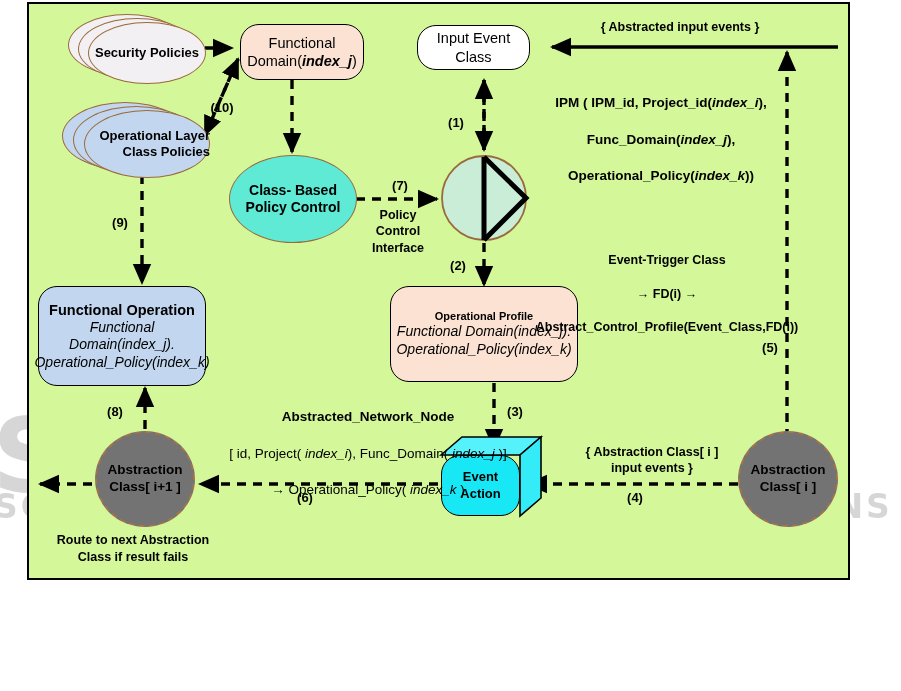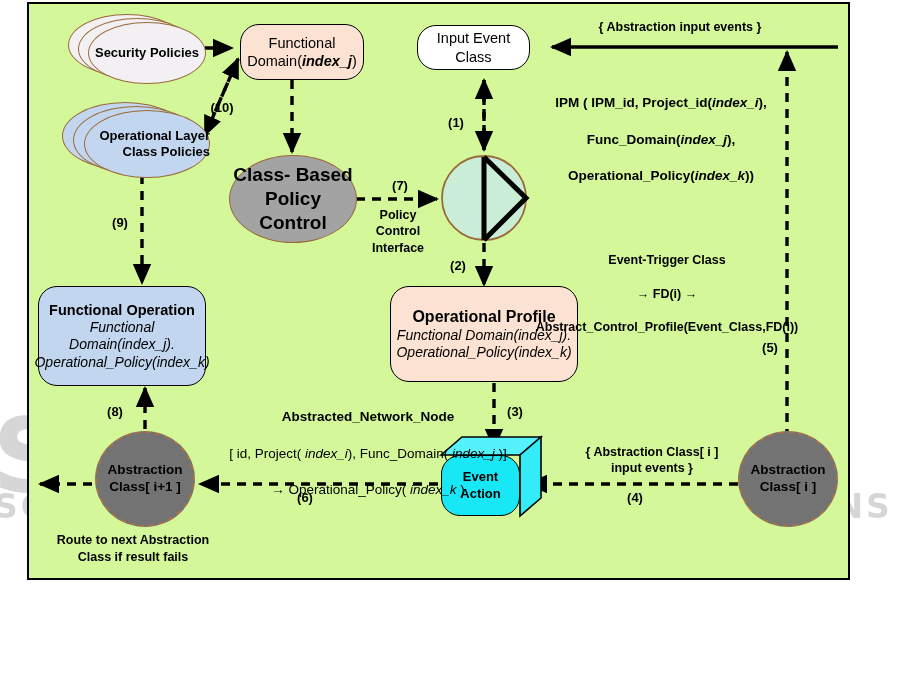"{ Abstraction input events }" div.lbl { text: Abstraction -> Abstracted }
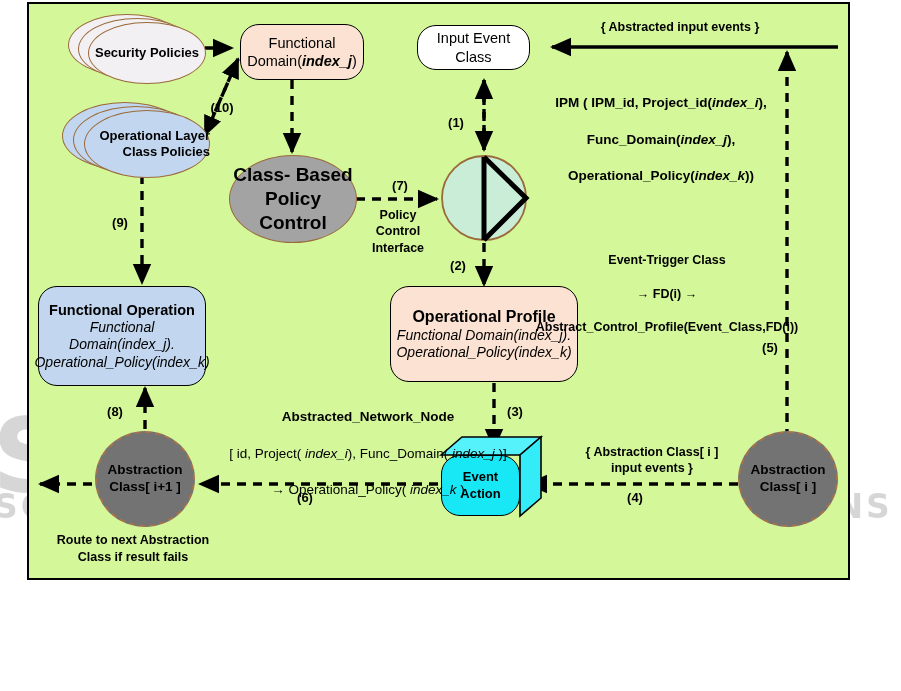"Class- Based Policy Control" .ellipse-plain { background: #a3a3a3 -> #5eead4; font-size: 19px -> 14px }
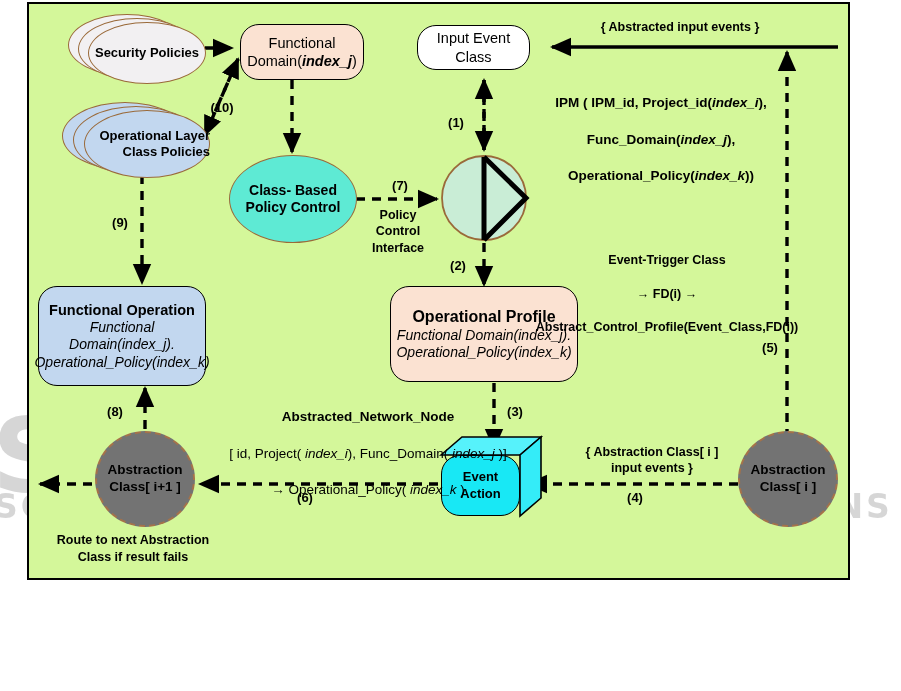"Operational Profile" div.bold { font-size: 16px -> 11px }
